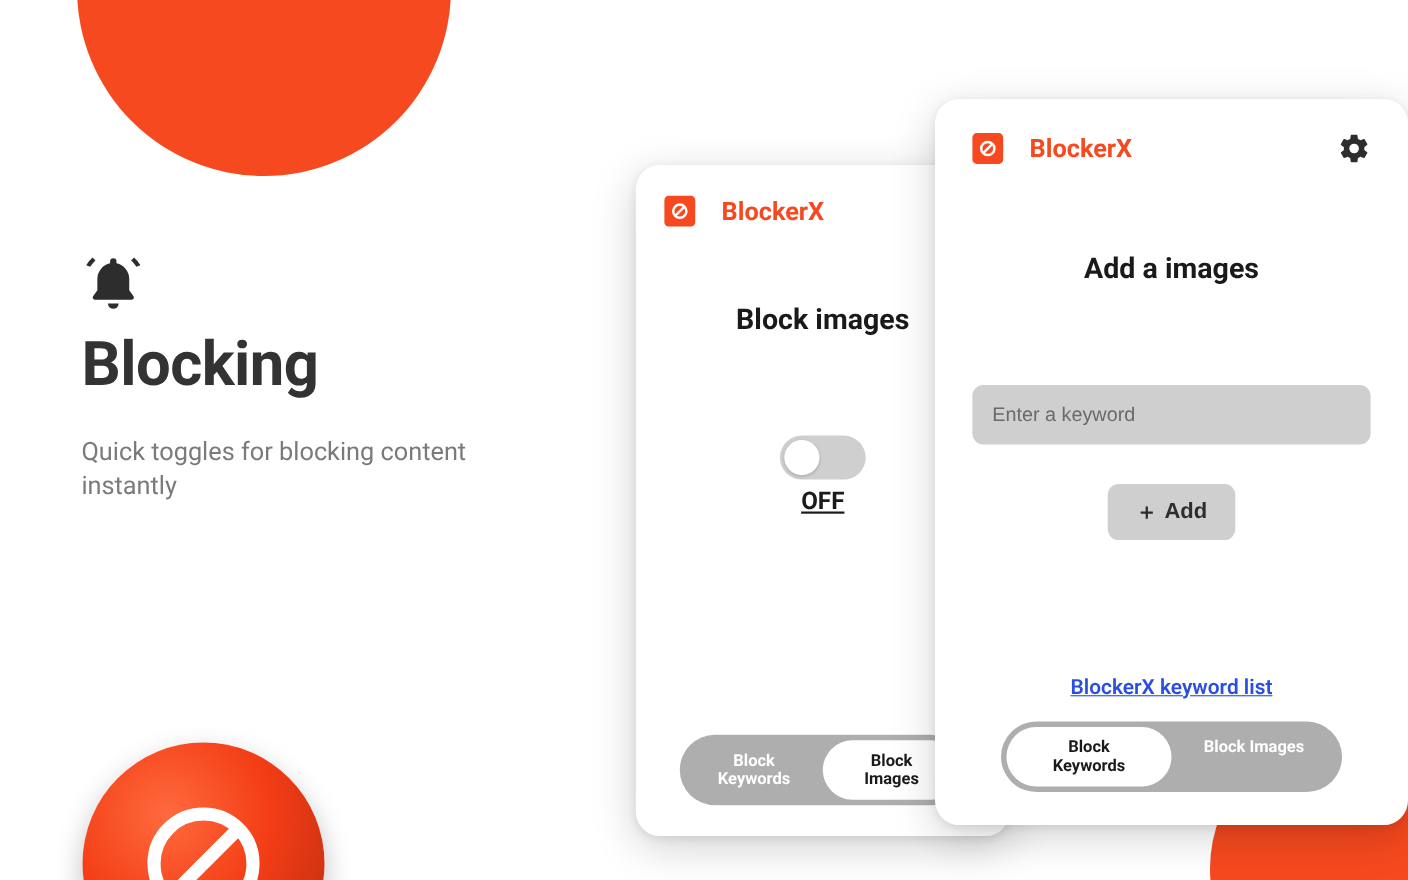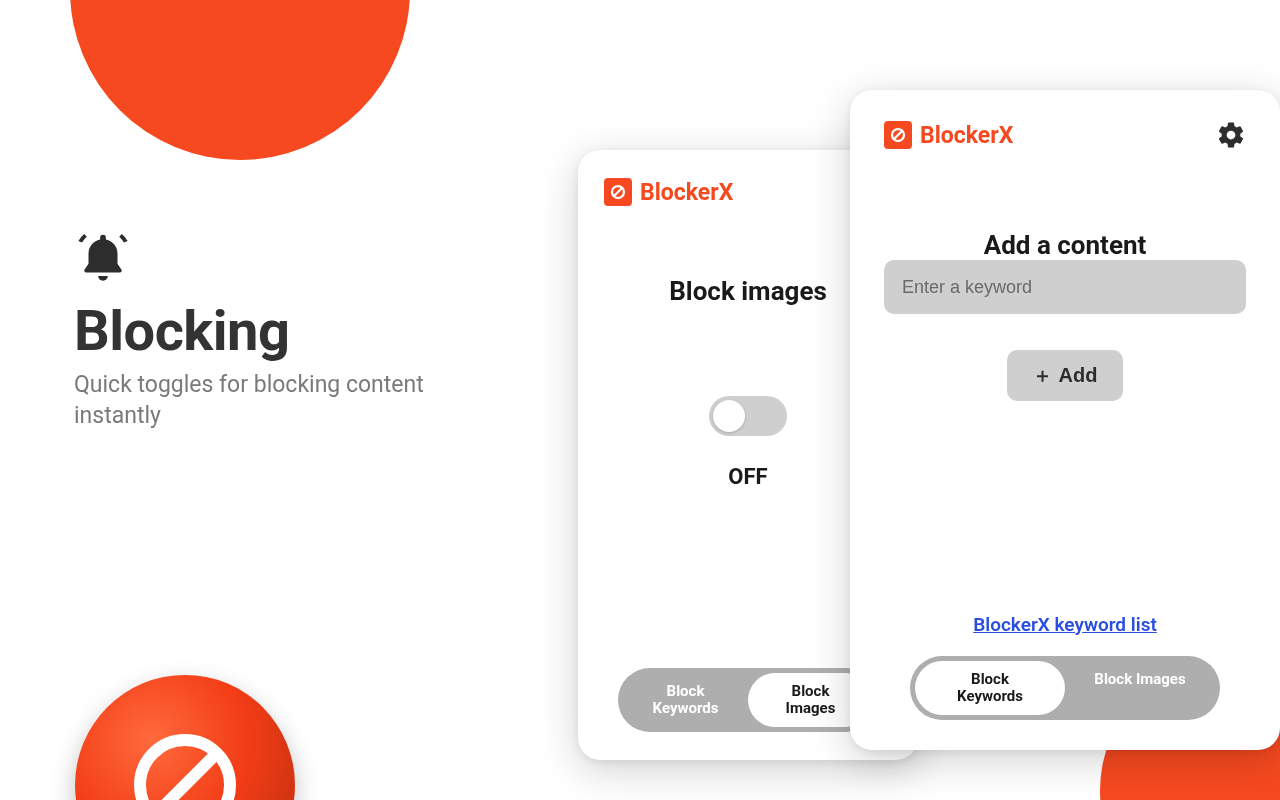"BlockerX" .card-header { gap: 8px -> 24px }
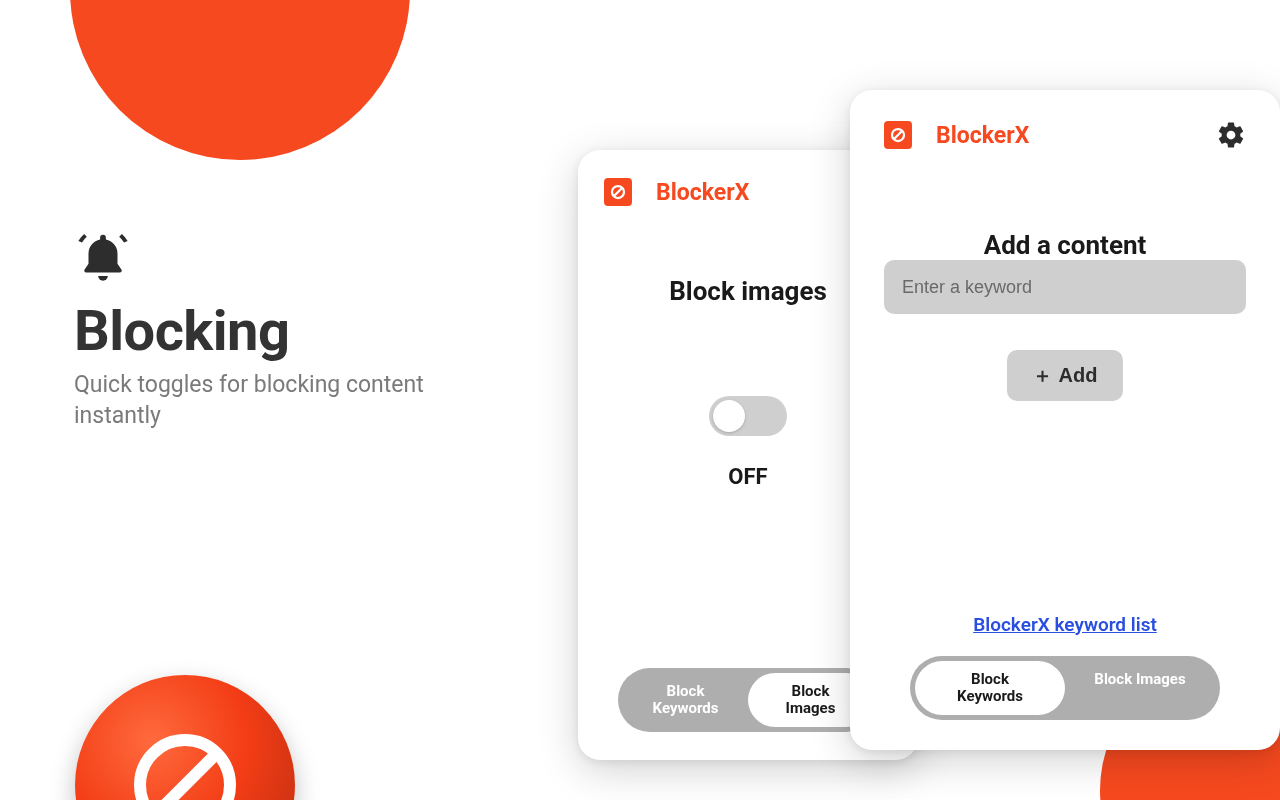"Add a content" div.section-title { text: content -> images }
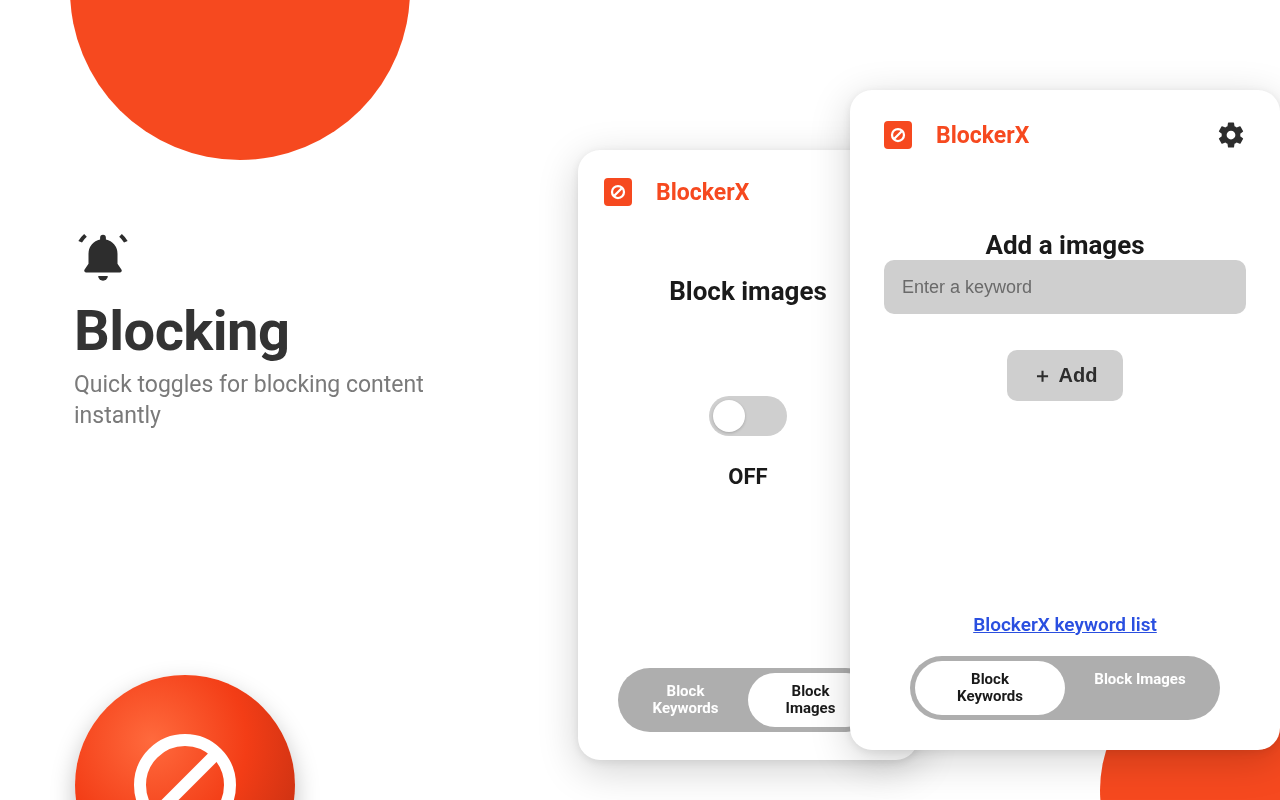"Enter a keyword" .keyword-input { margin-top: none -> 90px }
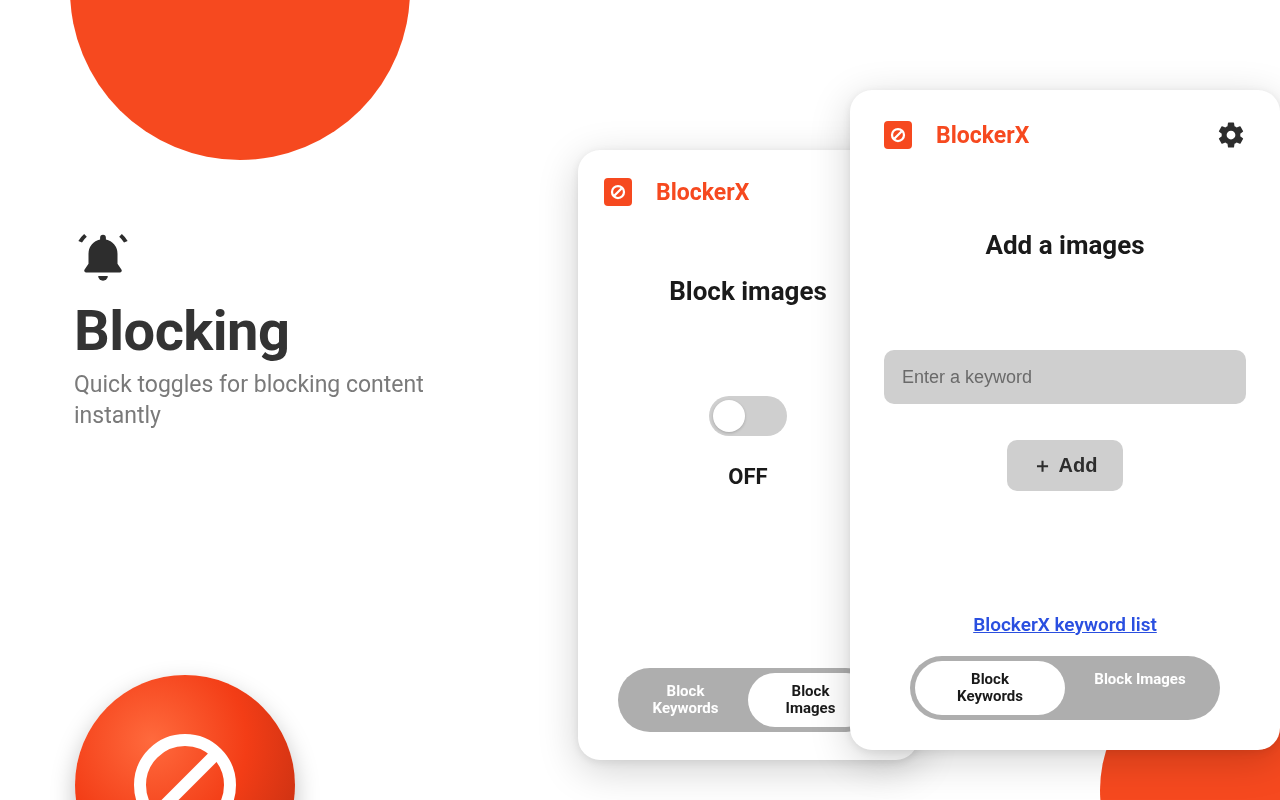"Quick toggles for blocking content" .hero p { margin-top: 8px -> 34px }
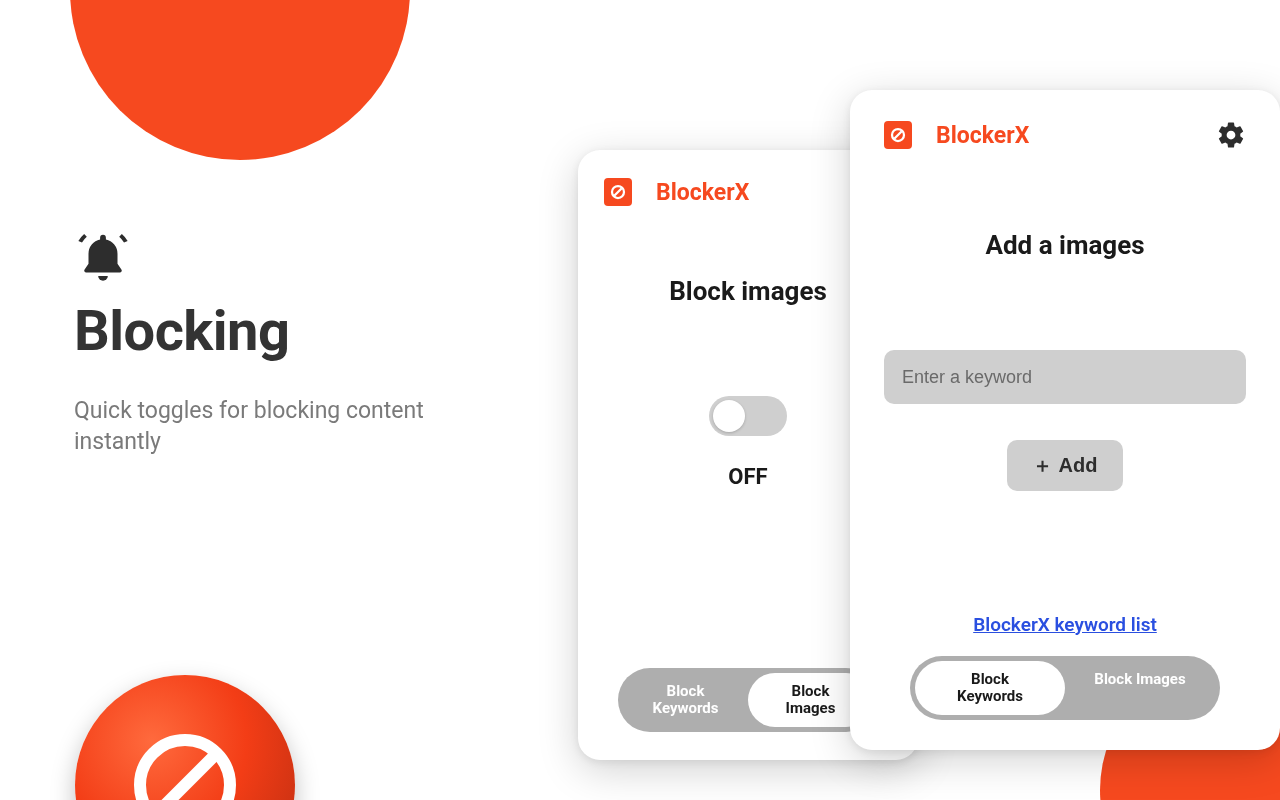"OFF" .toggle-label { margin-top: 28px -> 8px; text-decoration: none -> underline }
